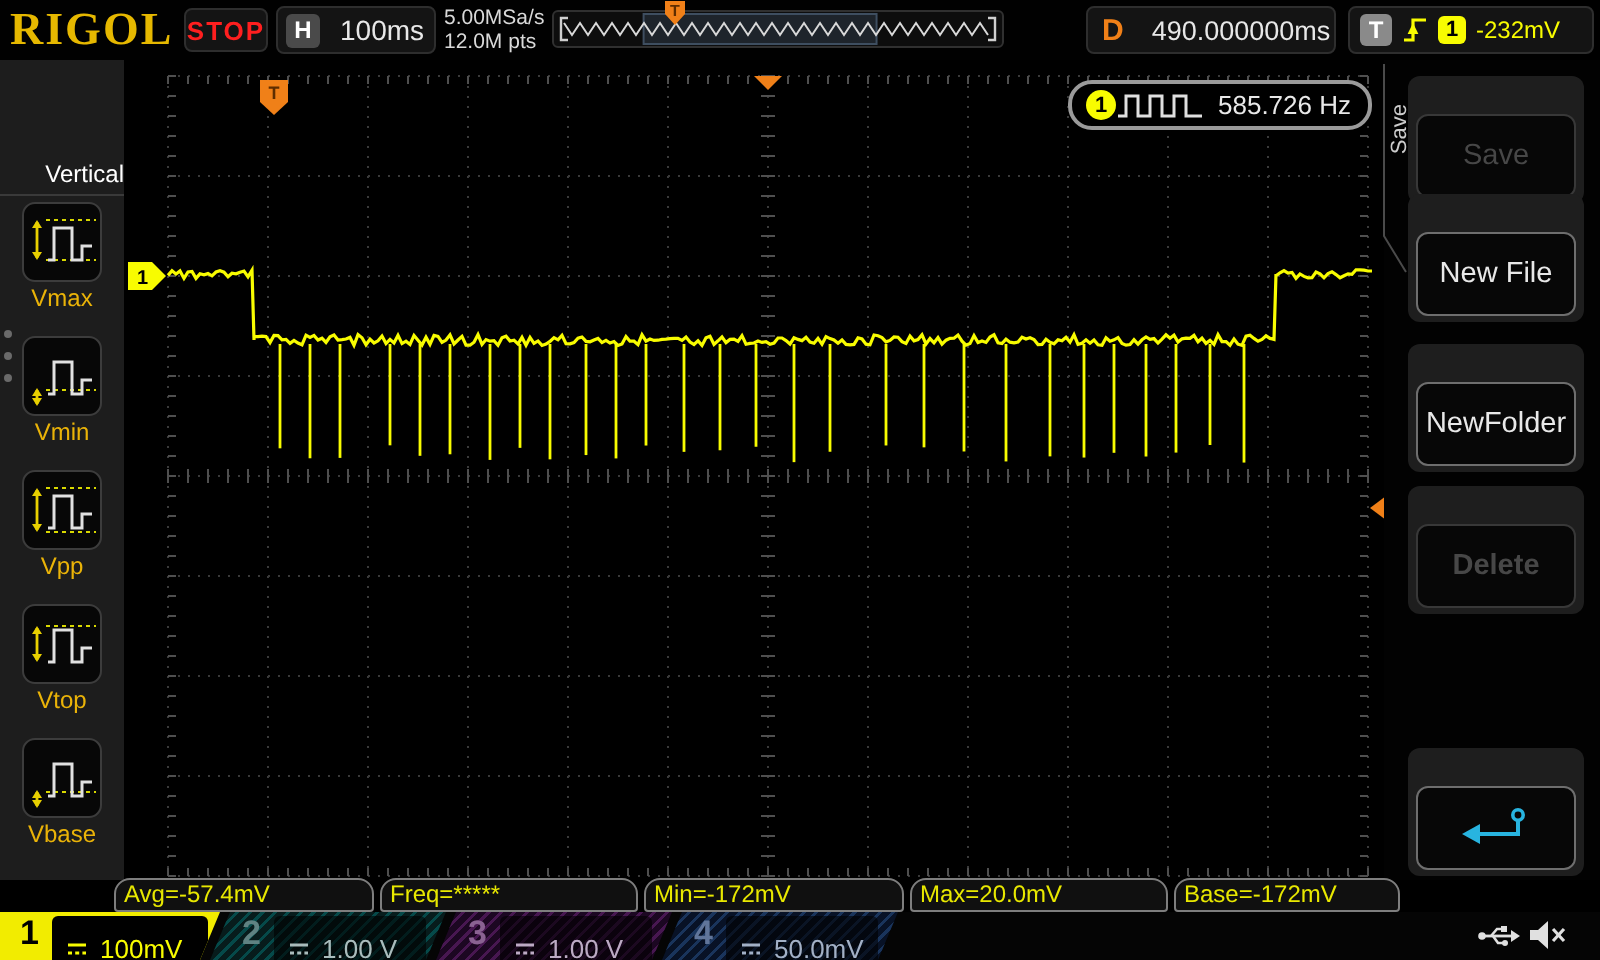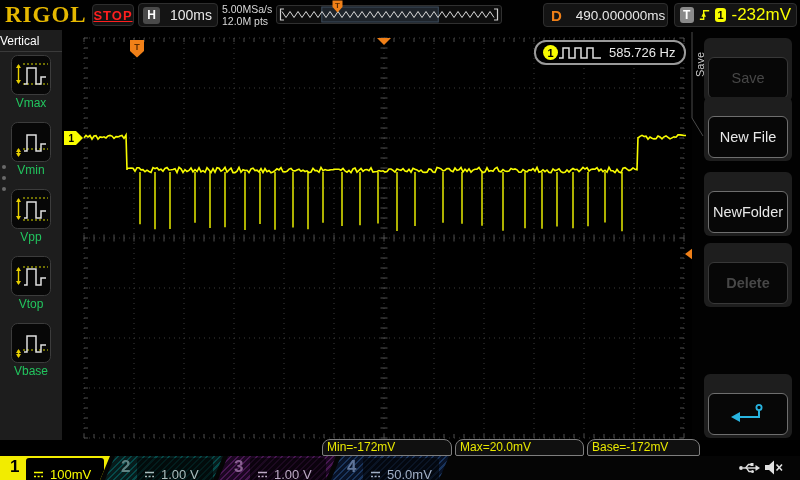"STOP" #stop-box span { text-decoration: underline -> none }
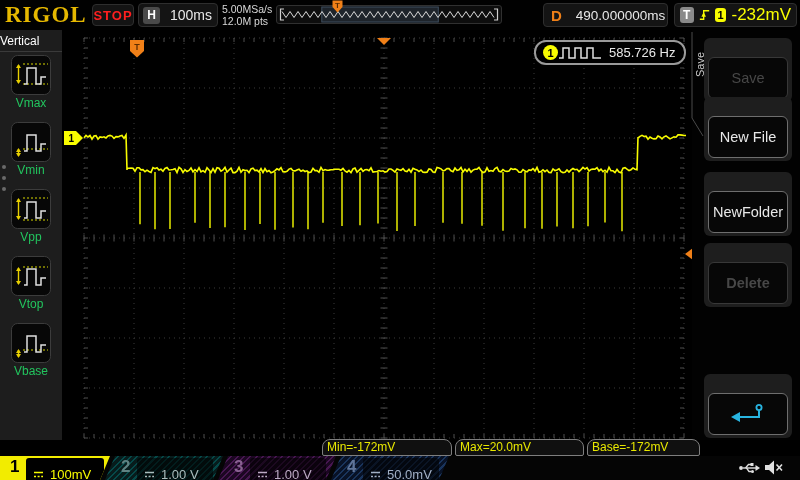"-232mV" #t-box .tval { font-size: 17px -> 12px }
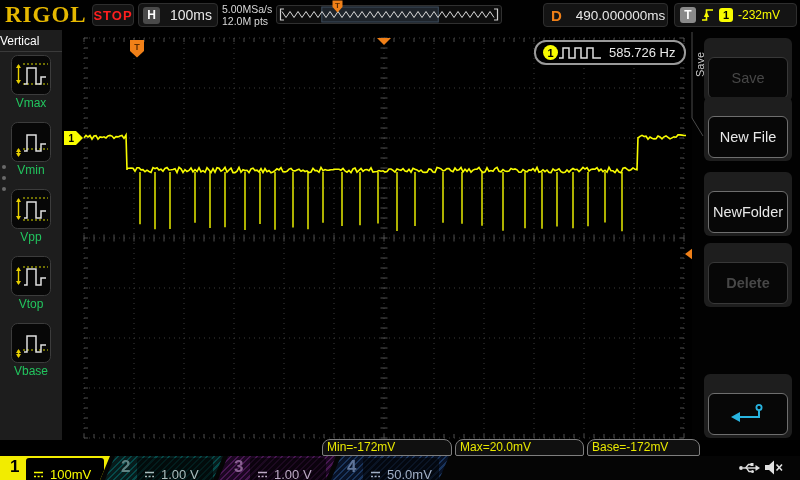"Vertical" #left-title { margin-top: none -> 46px; text-align: left -> right }
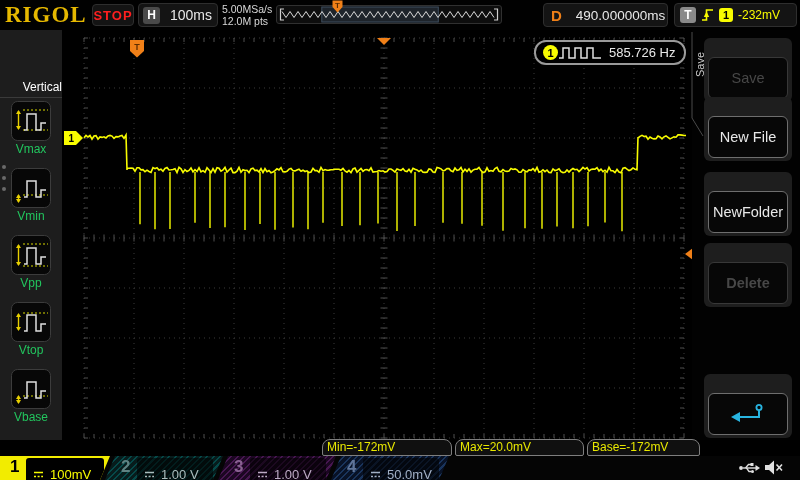"Vmax" .lmenu-label { color: #22c55e -> #eab308 }
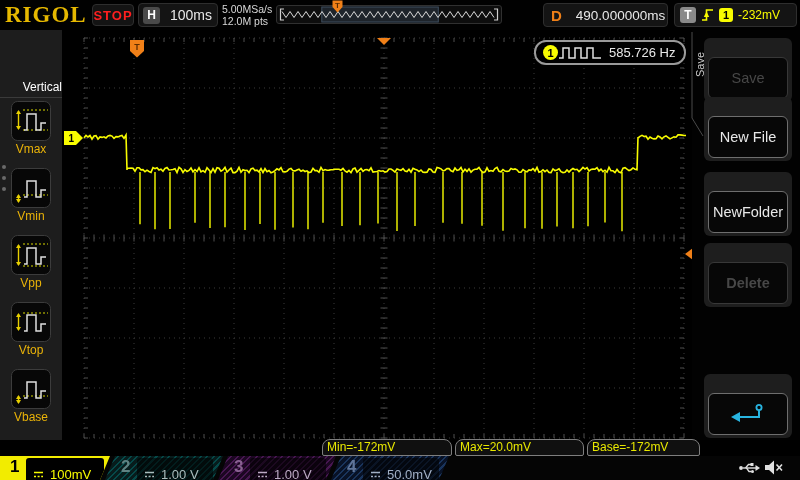"Avg=-57.4mV" div.meas-tab { html: none -> <div>Avg=-57.4mV</div> }
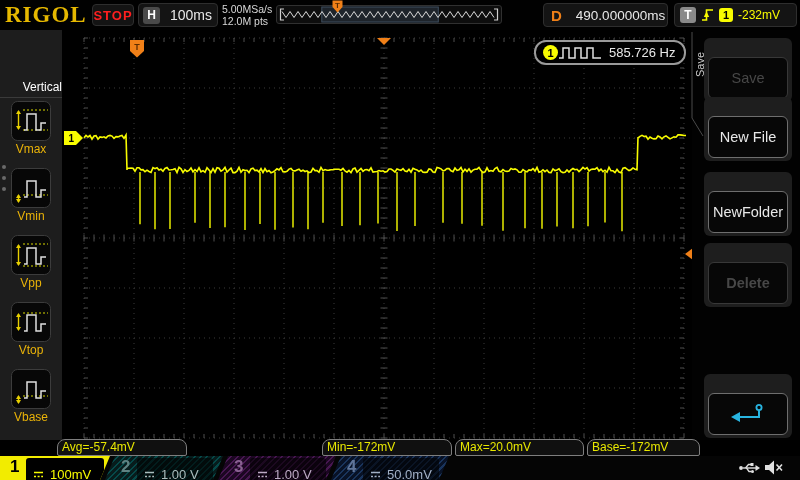"Freq=*****" div.meas-tab { html: none -> <div>Freq=*****</div> }
